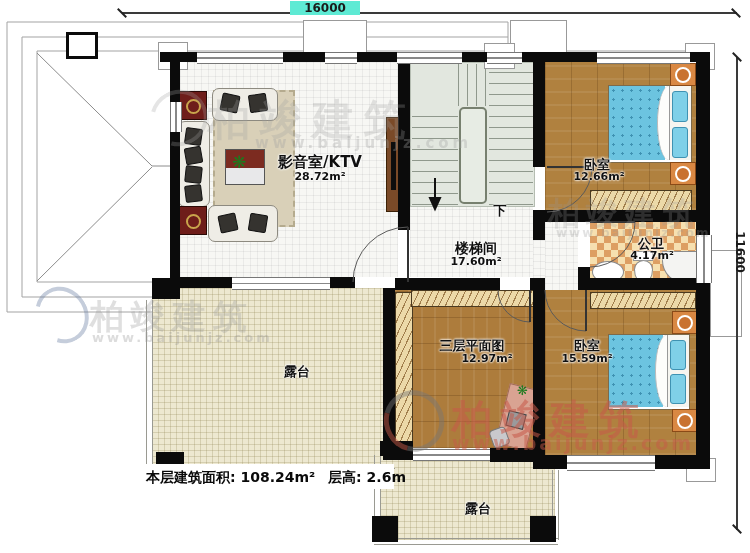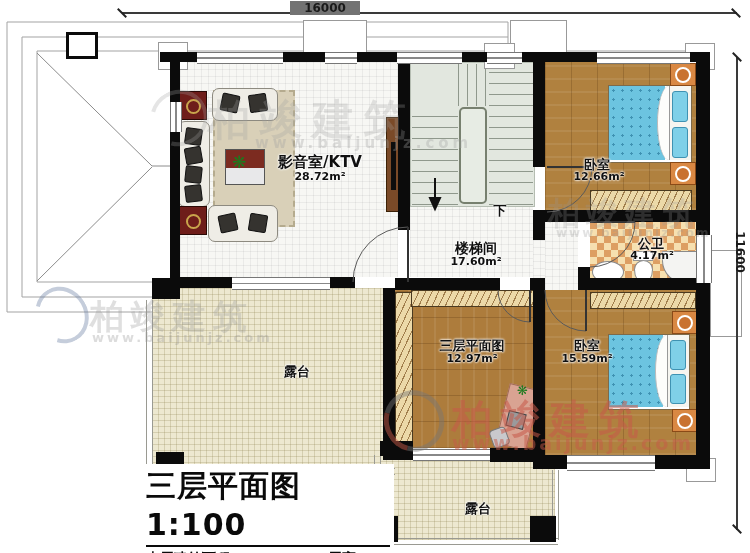"16000" .dimlabel { background: #737373 -> #5eead4 }
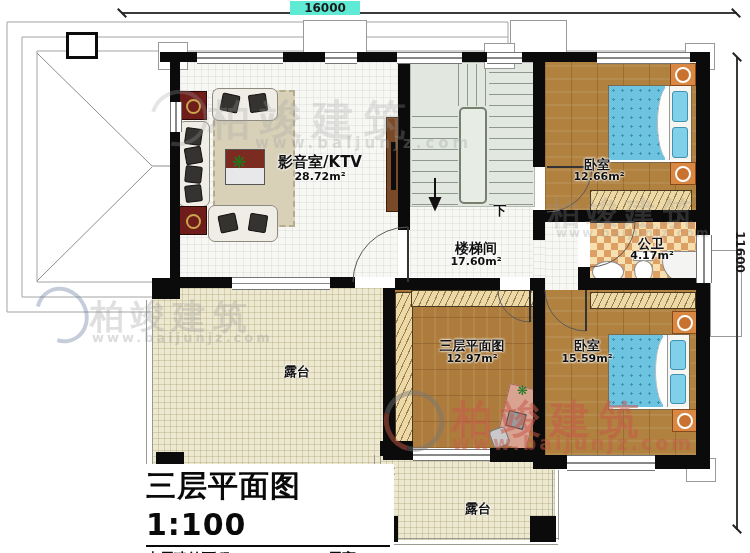"12.97m²" div.rlabel { left: 472px -> 487px }
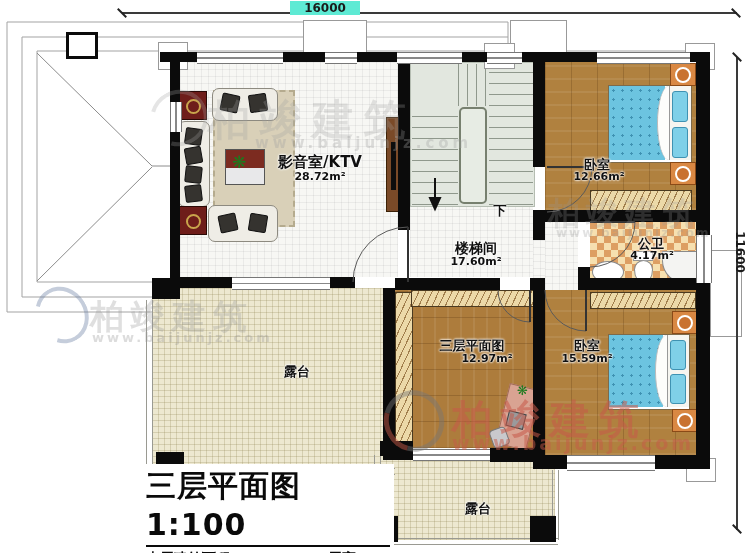"三层平面图 1:100" div { html: <div> <span>三层平面图</span> <span>1:100</span> </div> -> none }
